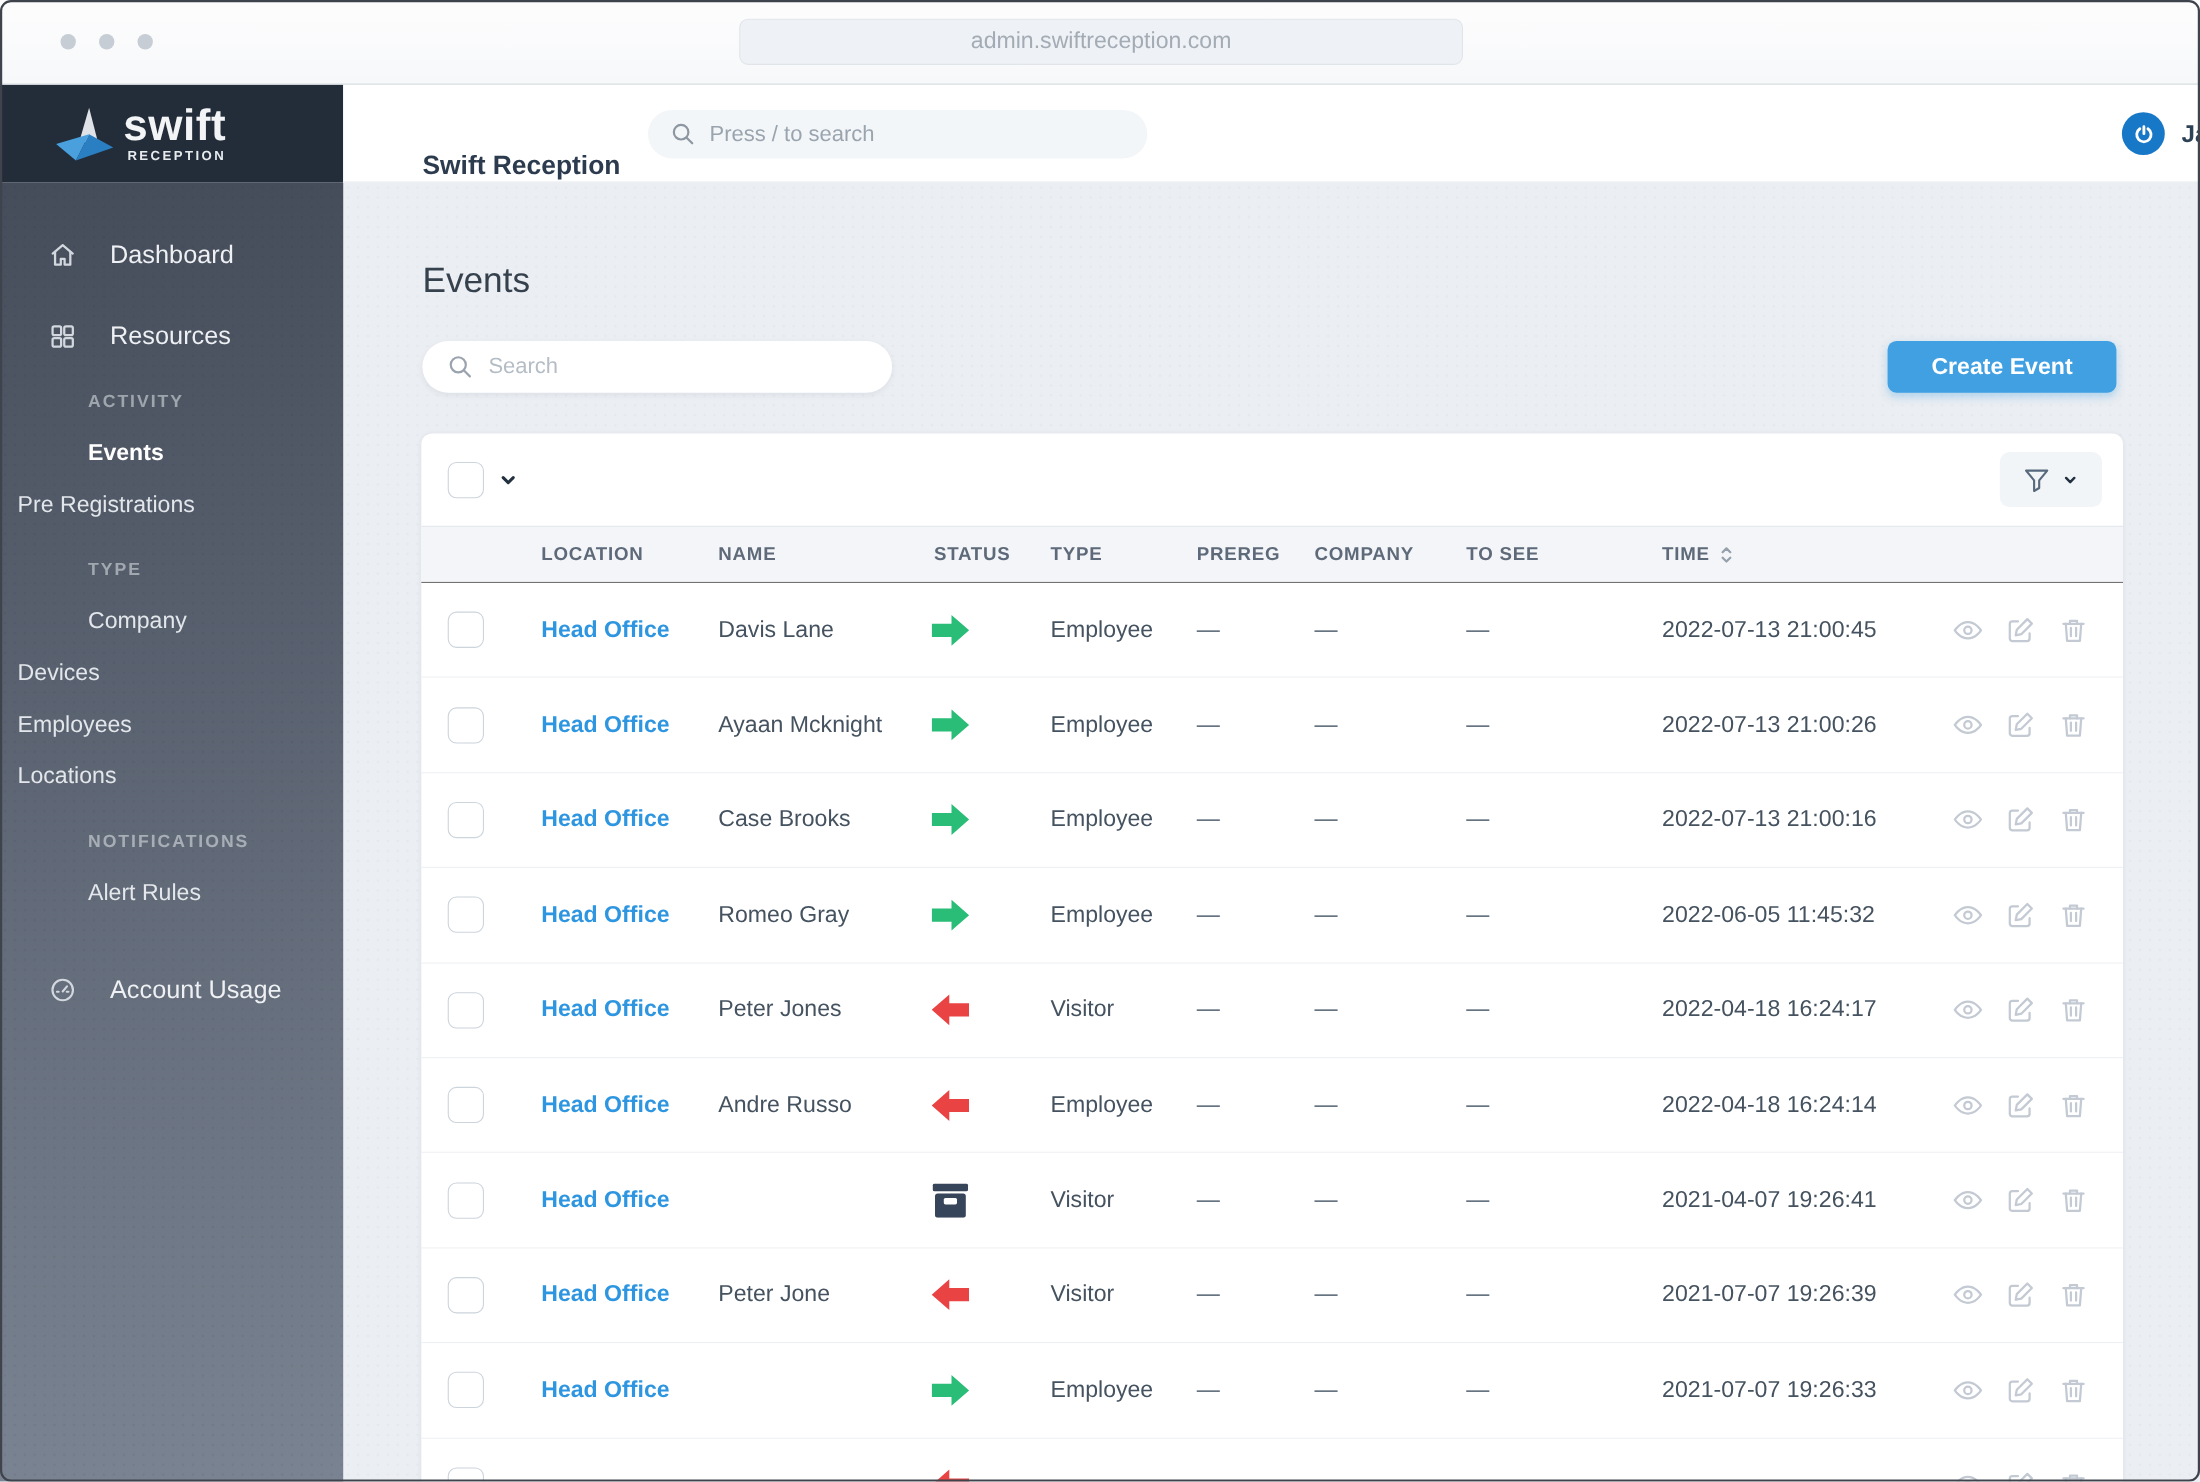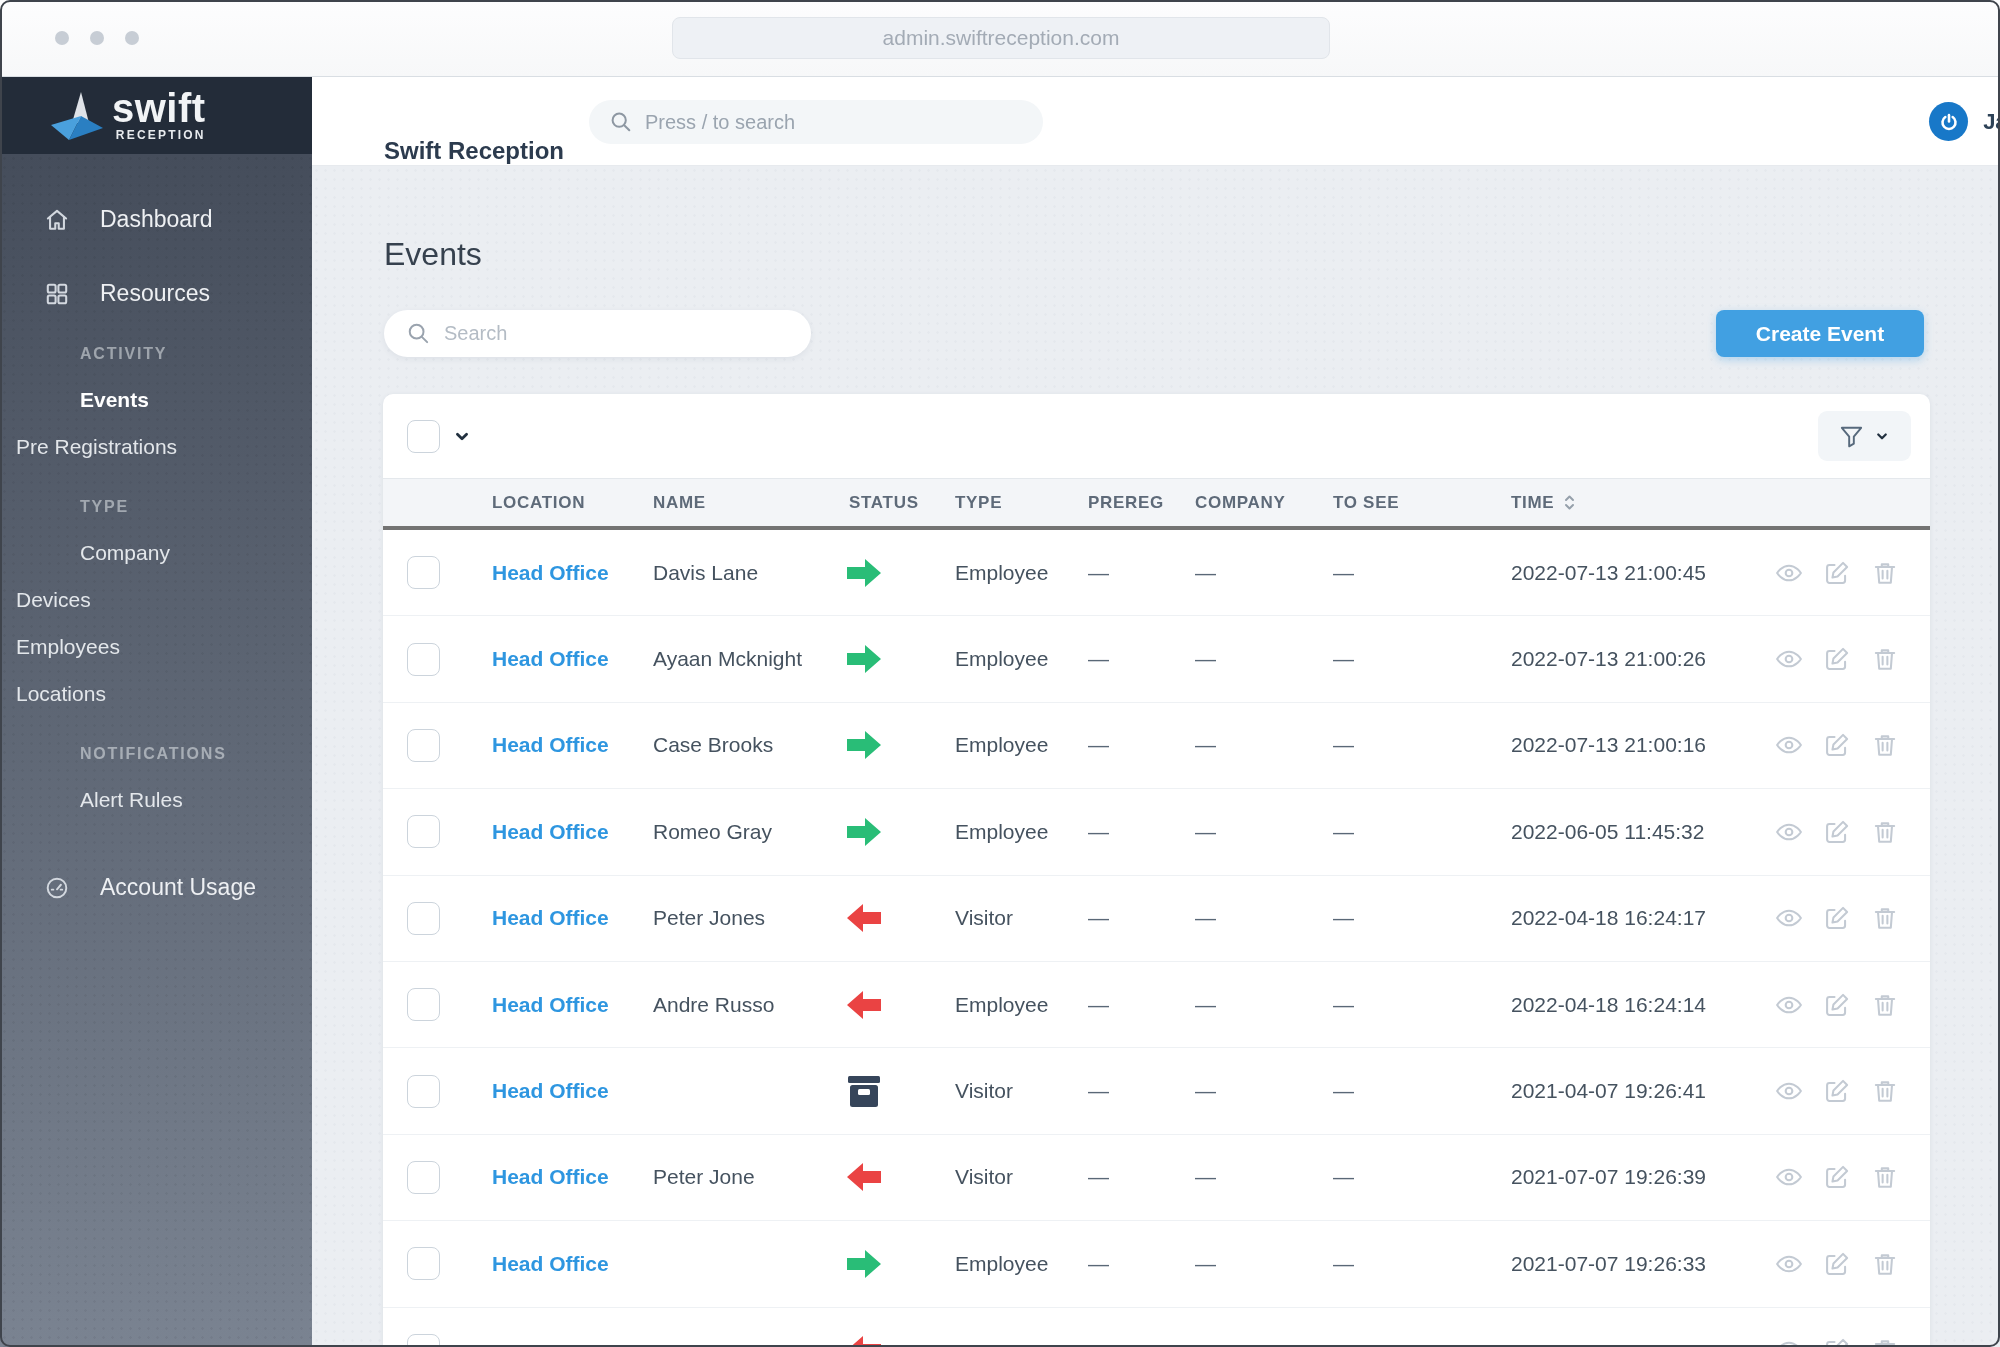"swift" .logo-block { height: 77px -> 89px }
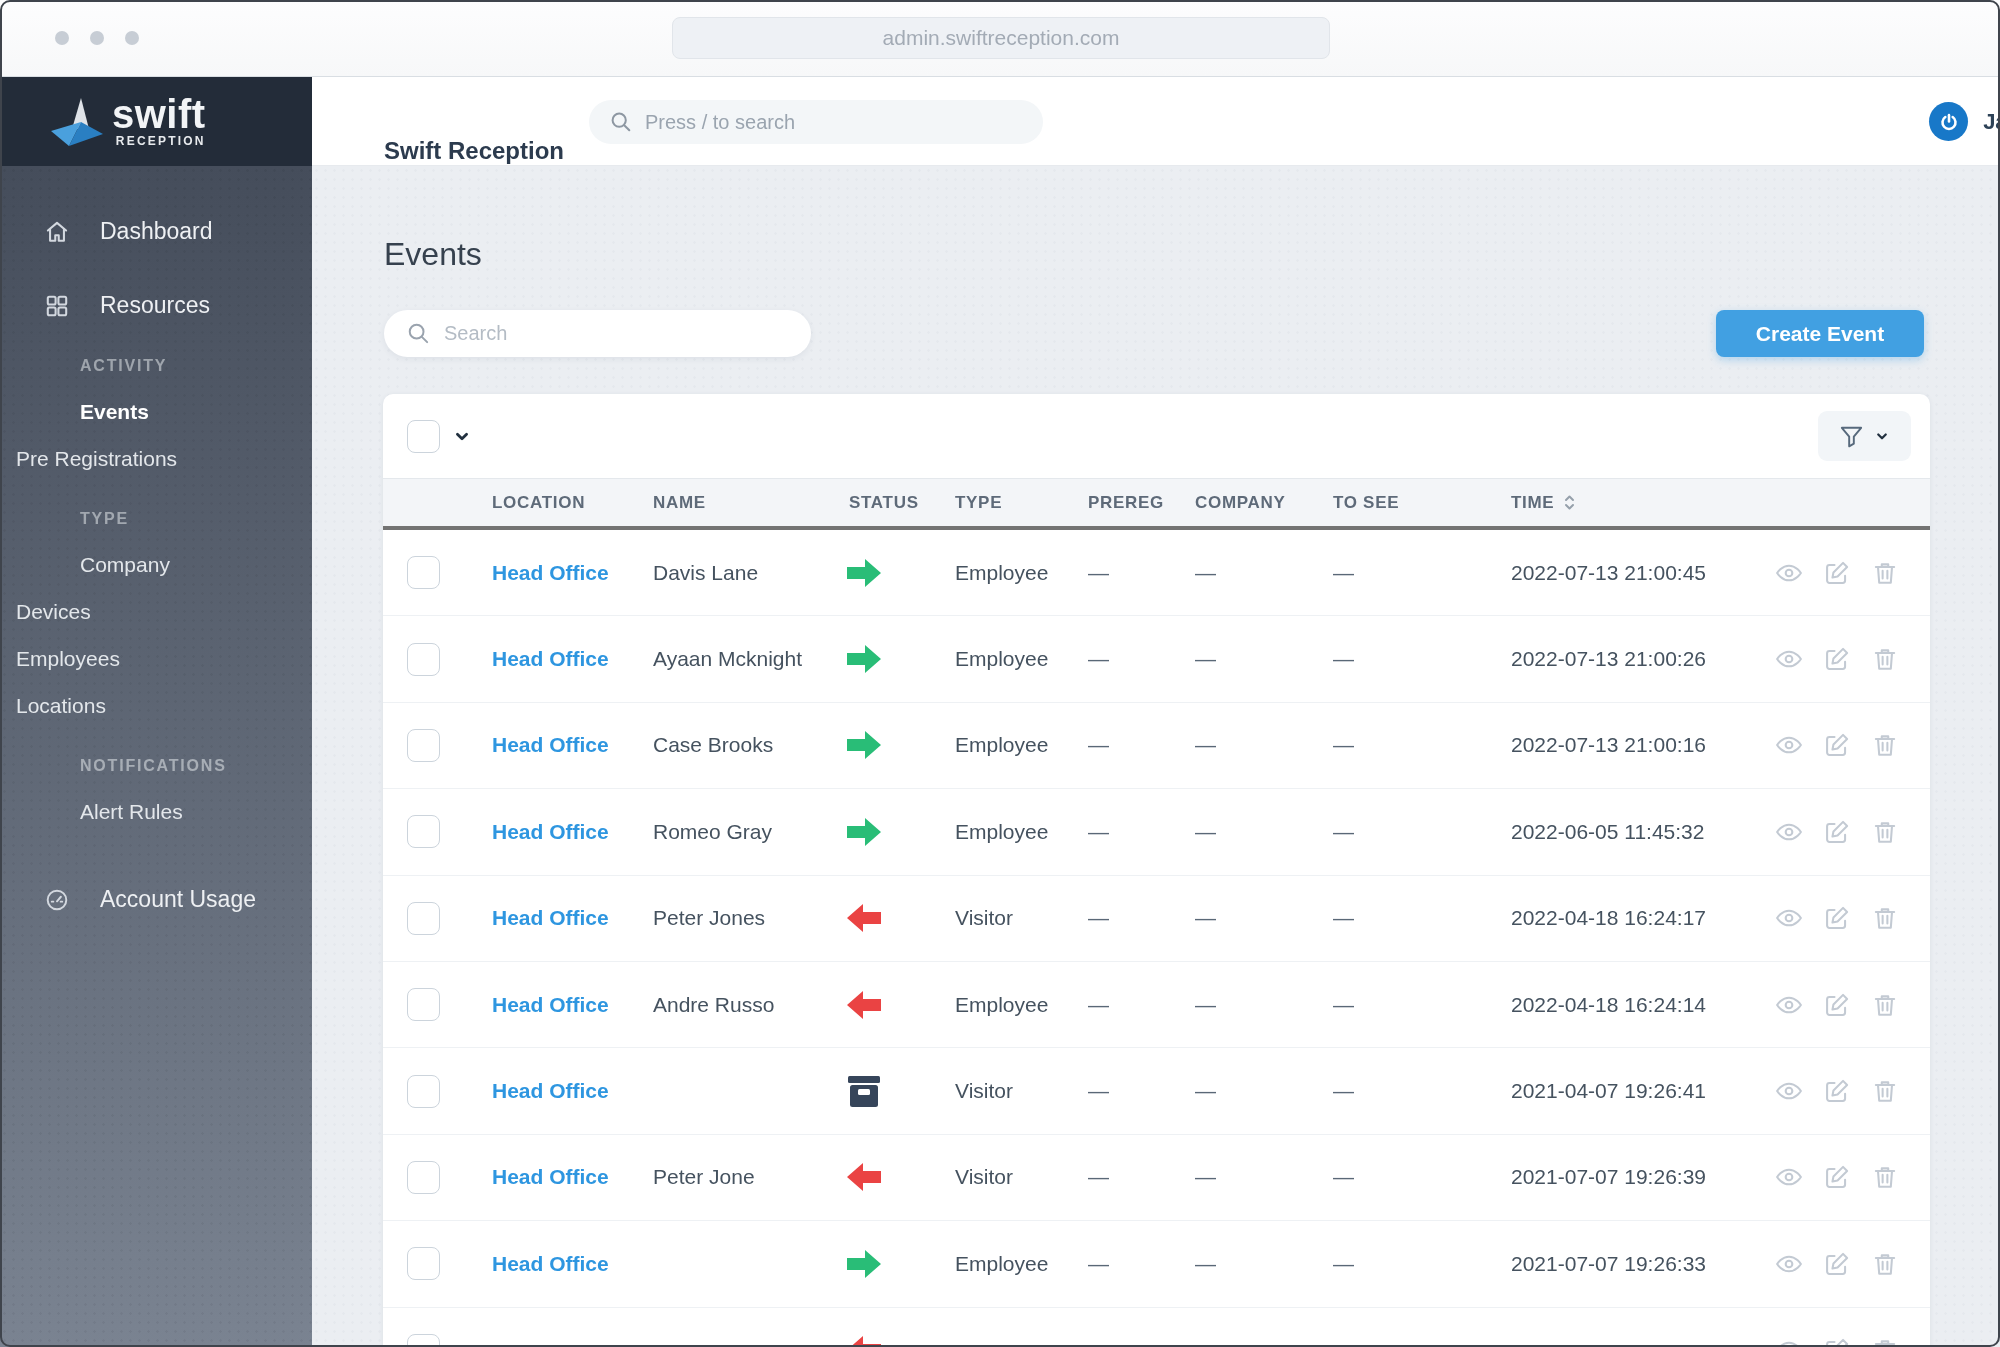"LOCATION" .thead { border-bottom: 4px solid #737373 -> 1px solid #737373 }
